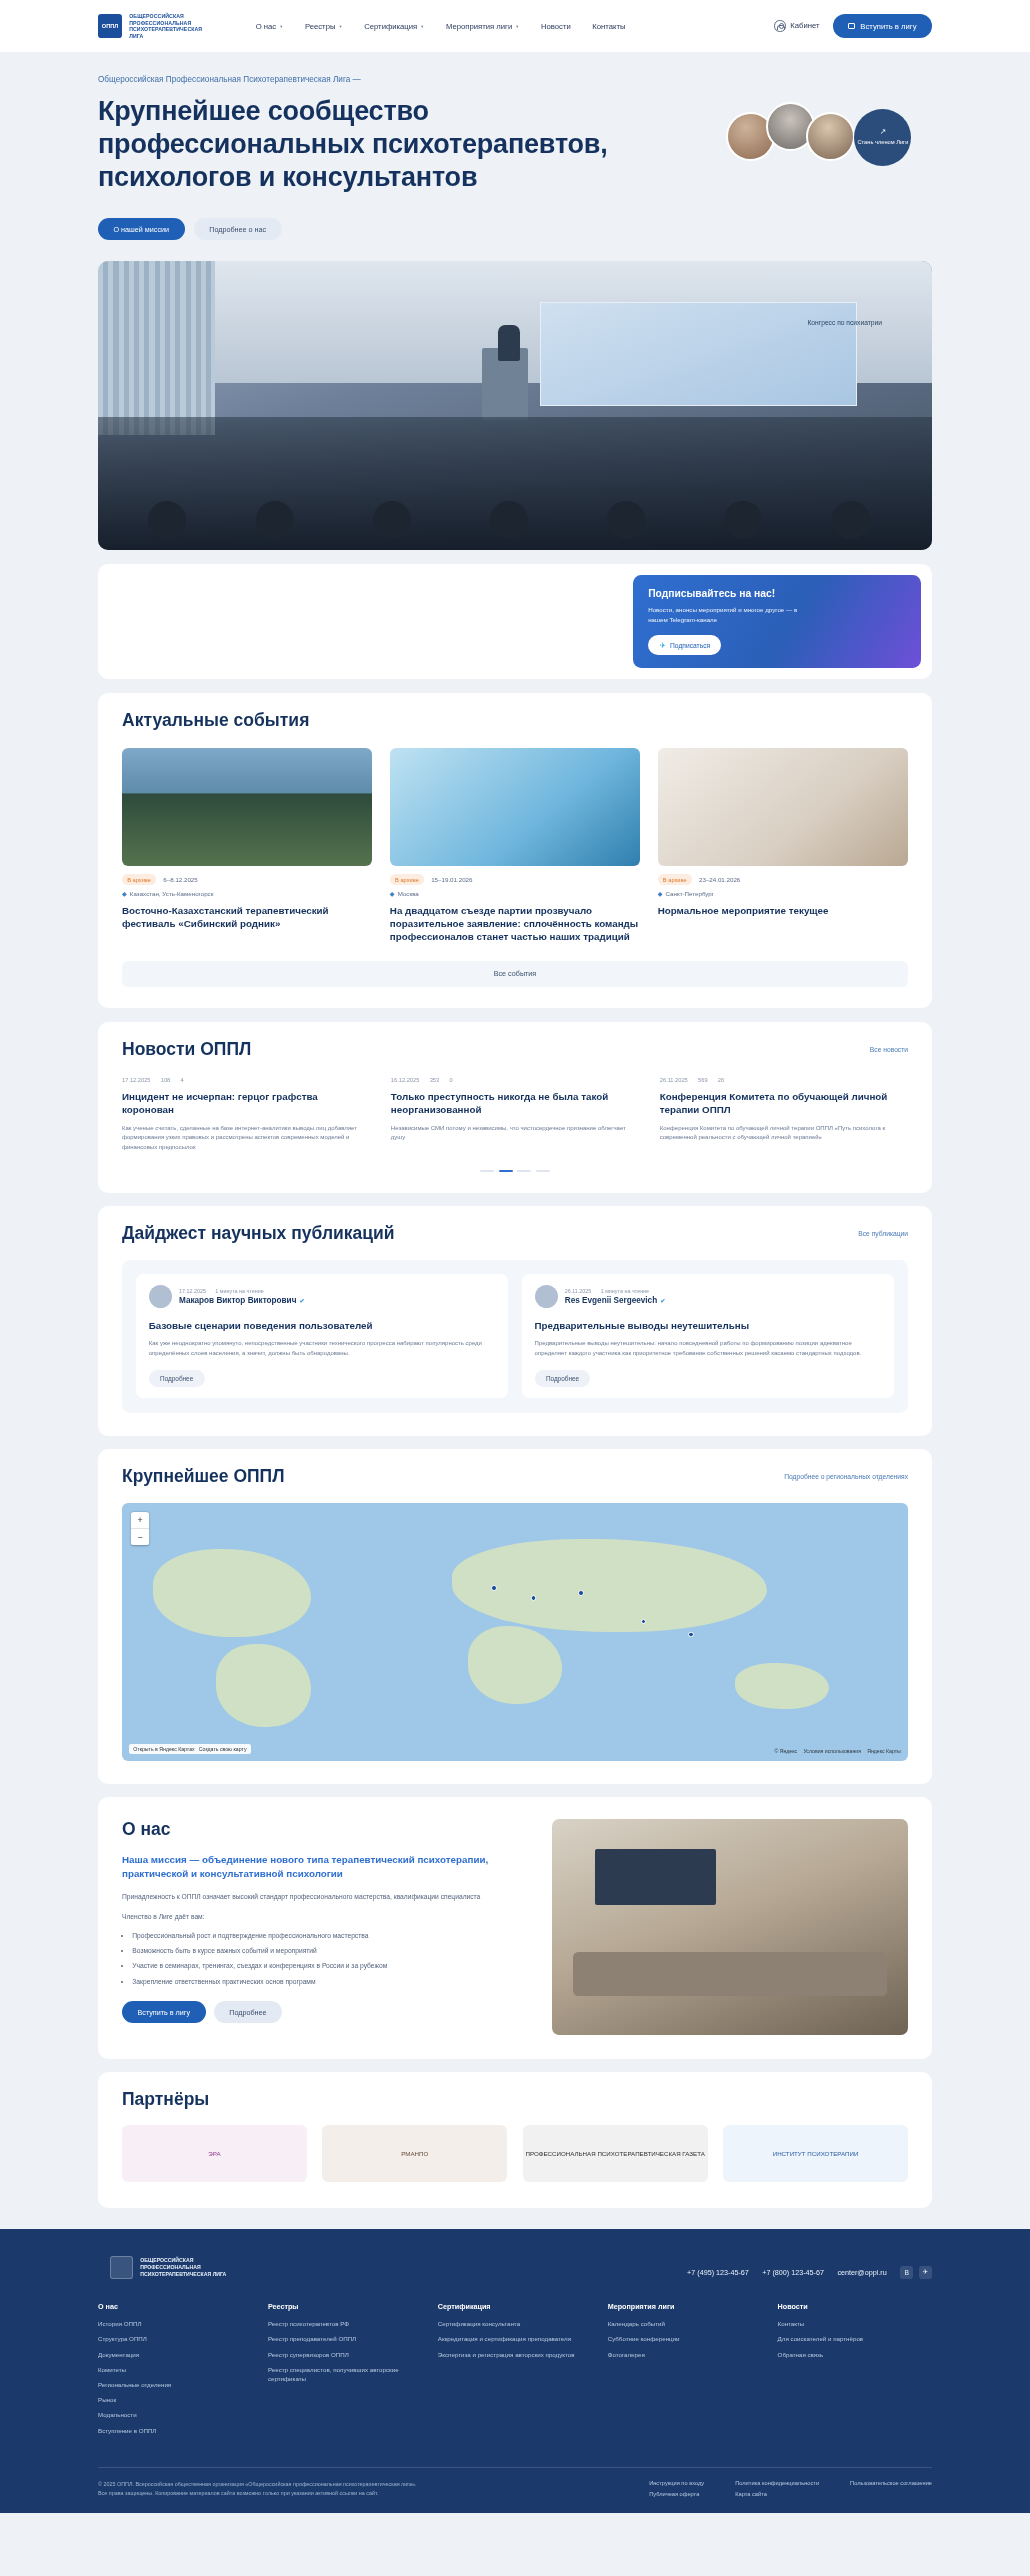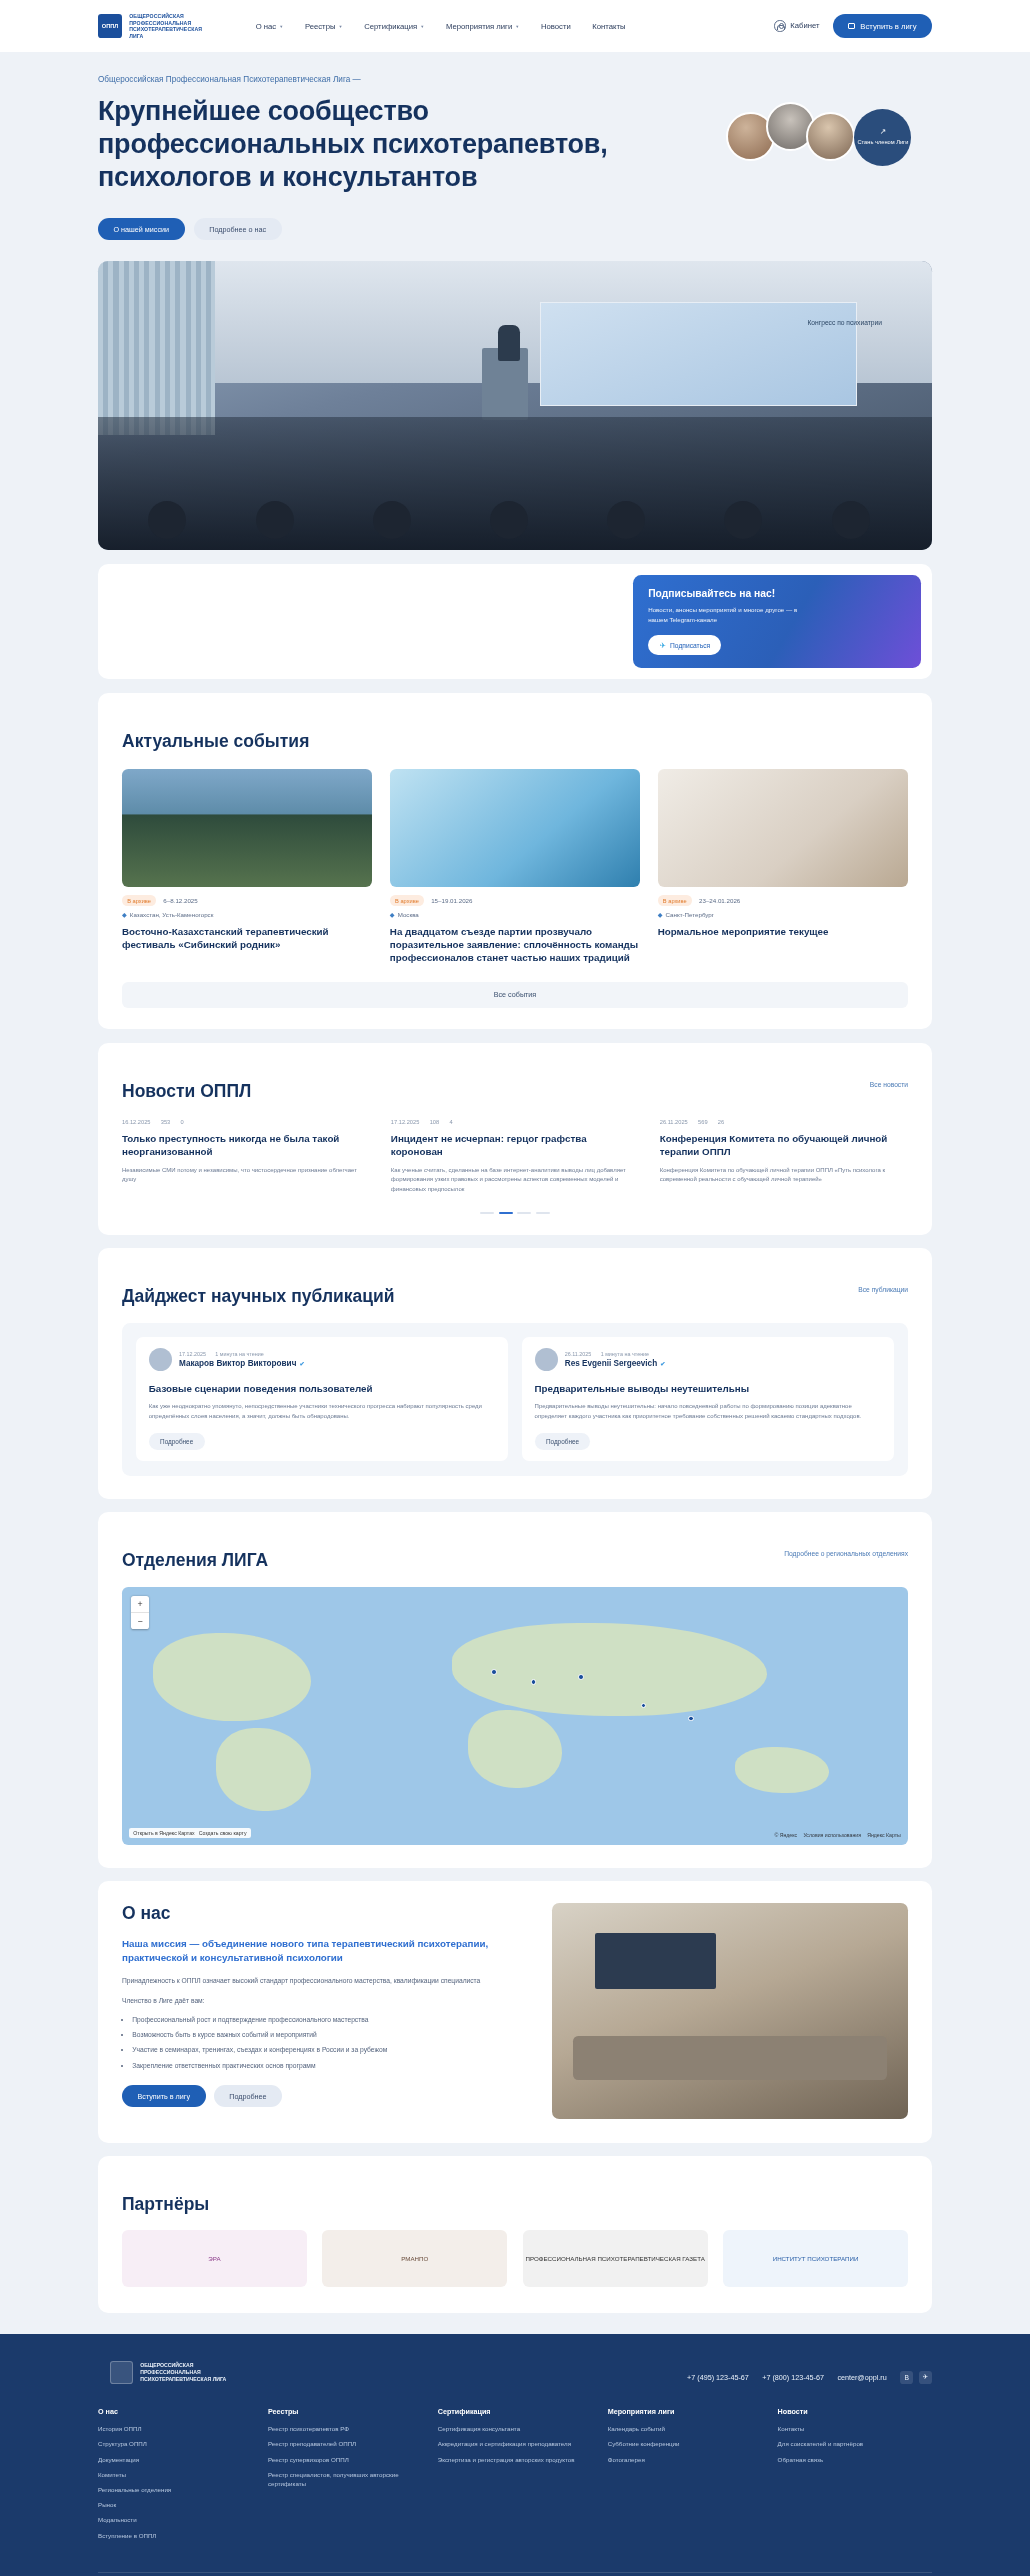"Актуальные события" .sec-head { align-items: flex-start -> center; padding: 38px 24px 0 -> 17px 24px 0 }
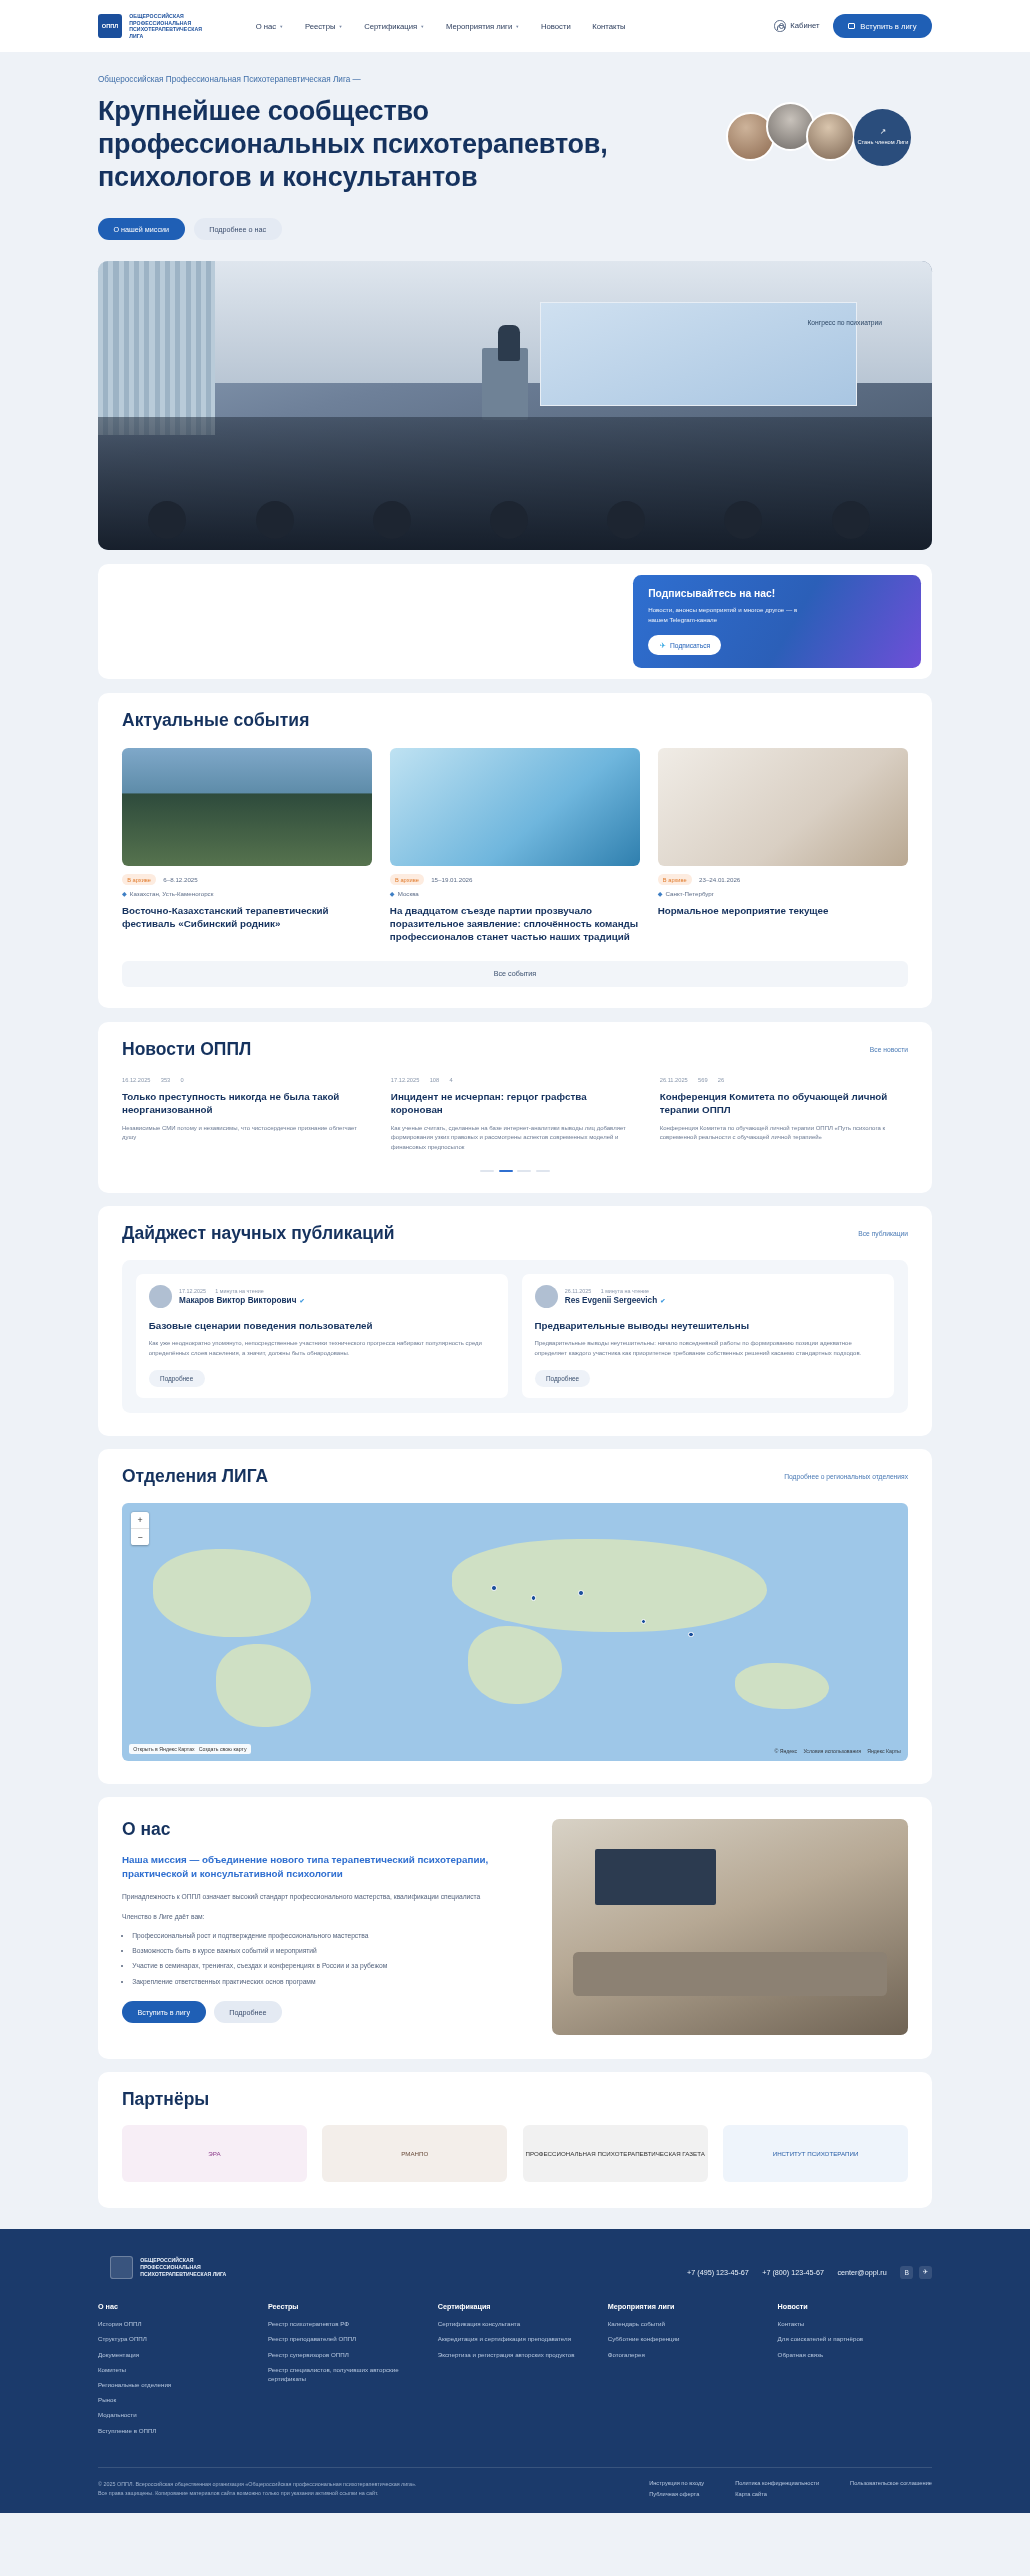"Только преступность никогда не была" div { order: before "Инцидент не исчерпан: герцог графства" -> after "Инцидент не исчерпан: герцог графства" }
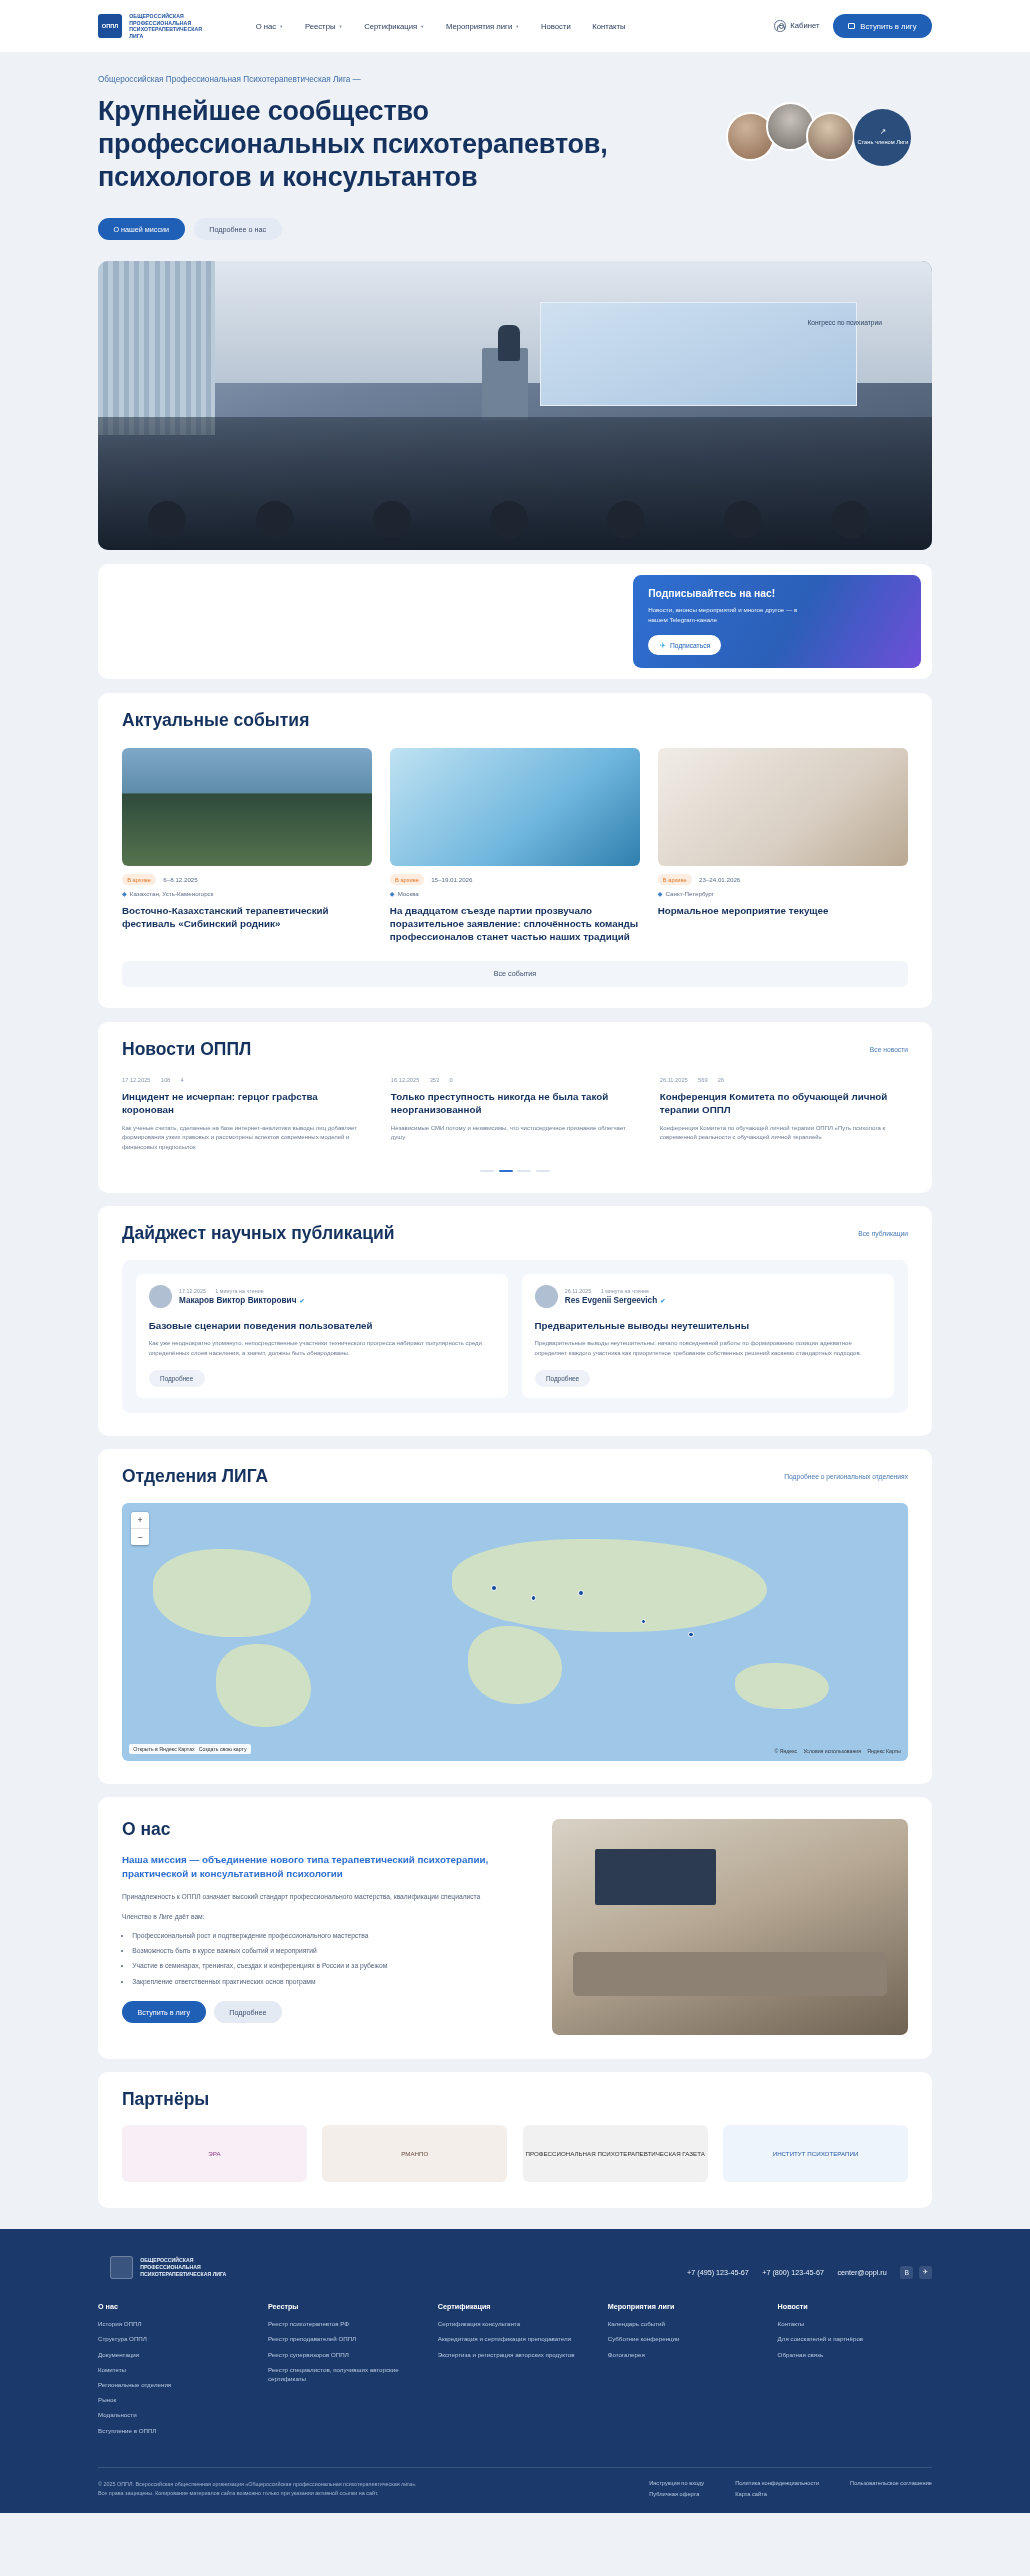"Отделения ЛИГА" div.sec-title { text: Отделения ЛИГА -> Крупнейшее ОППЛ }
